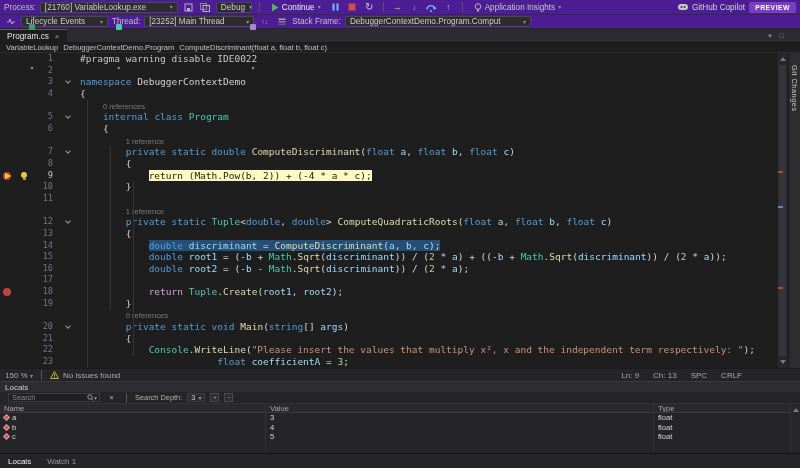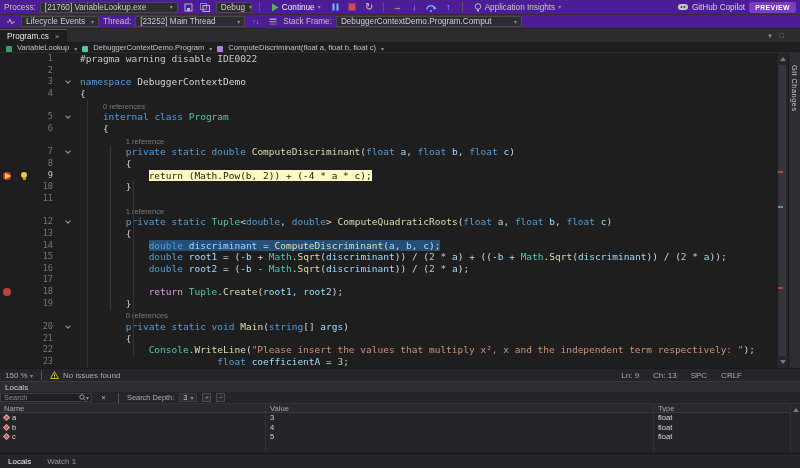"Lifecycle Events" div.combo { width: 78px -> 87px }
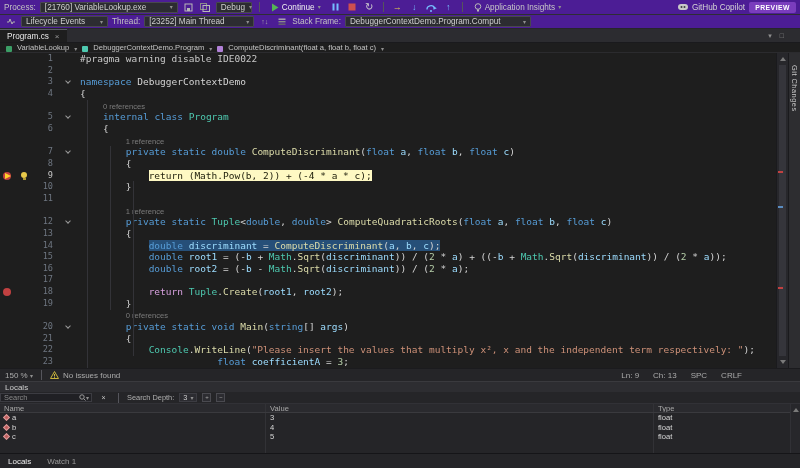"VariableLookup" .crumb { align-items: flex-end -> center; flex-direction: none -> column; gap: 5px -> 13px }
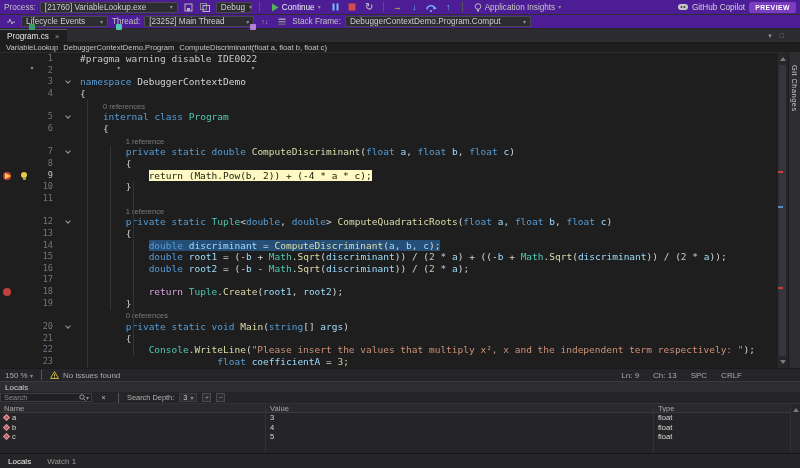"Search" .loc-toolbar { margin-left: none -> 8px }
